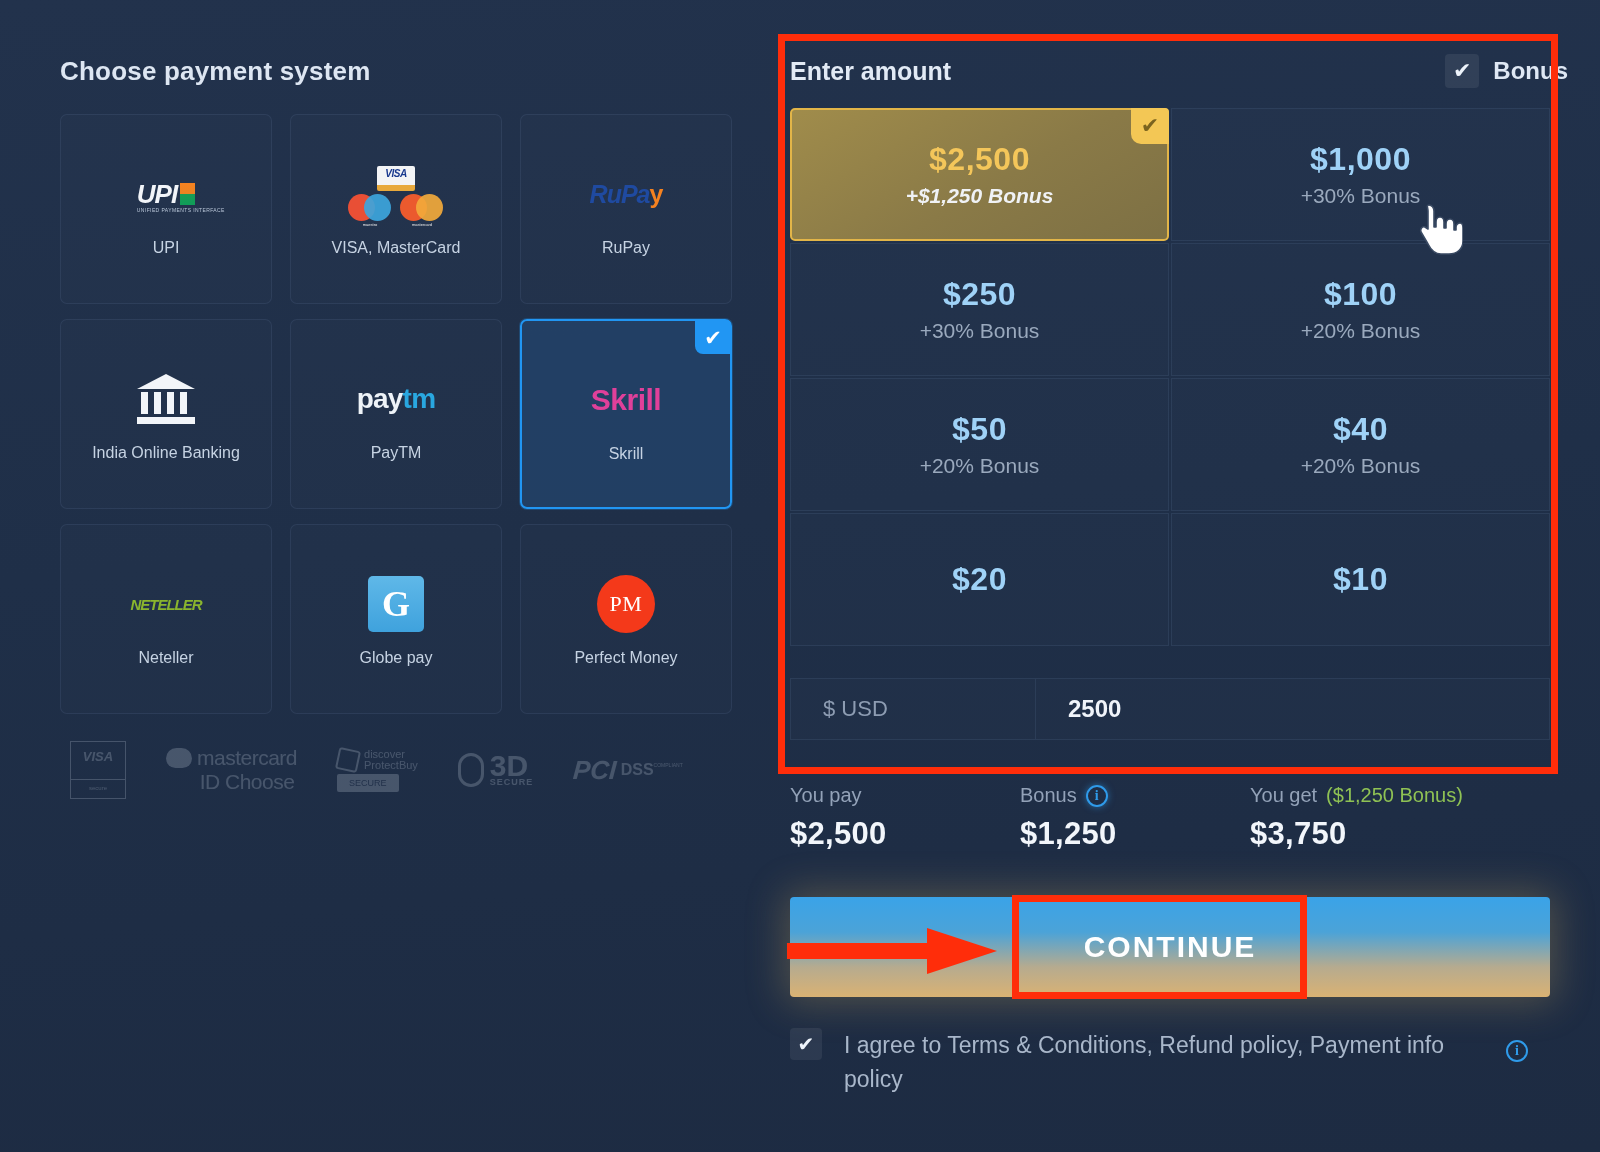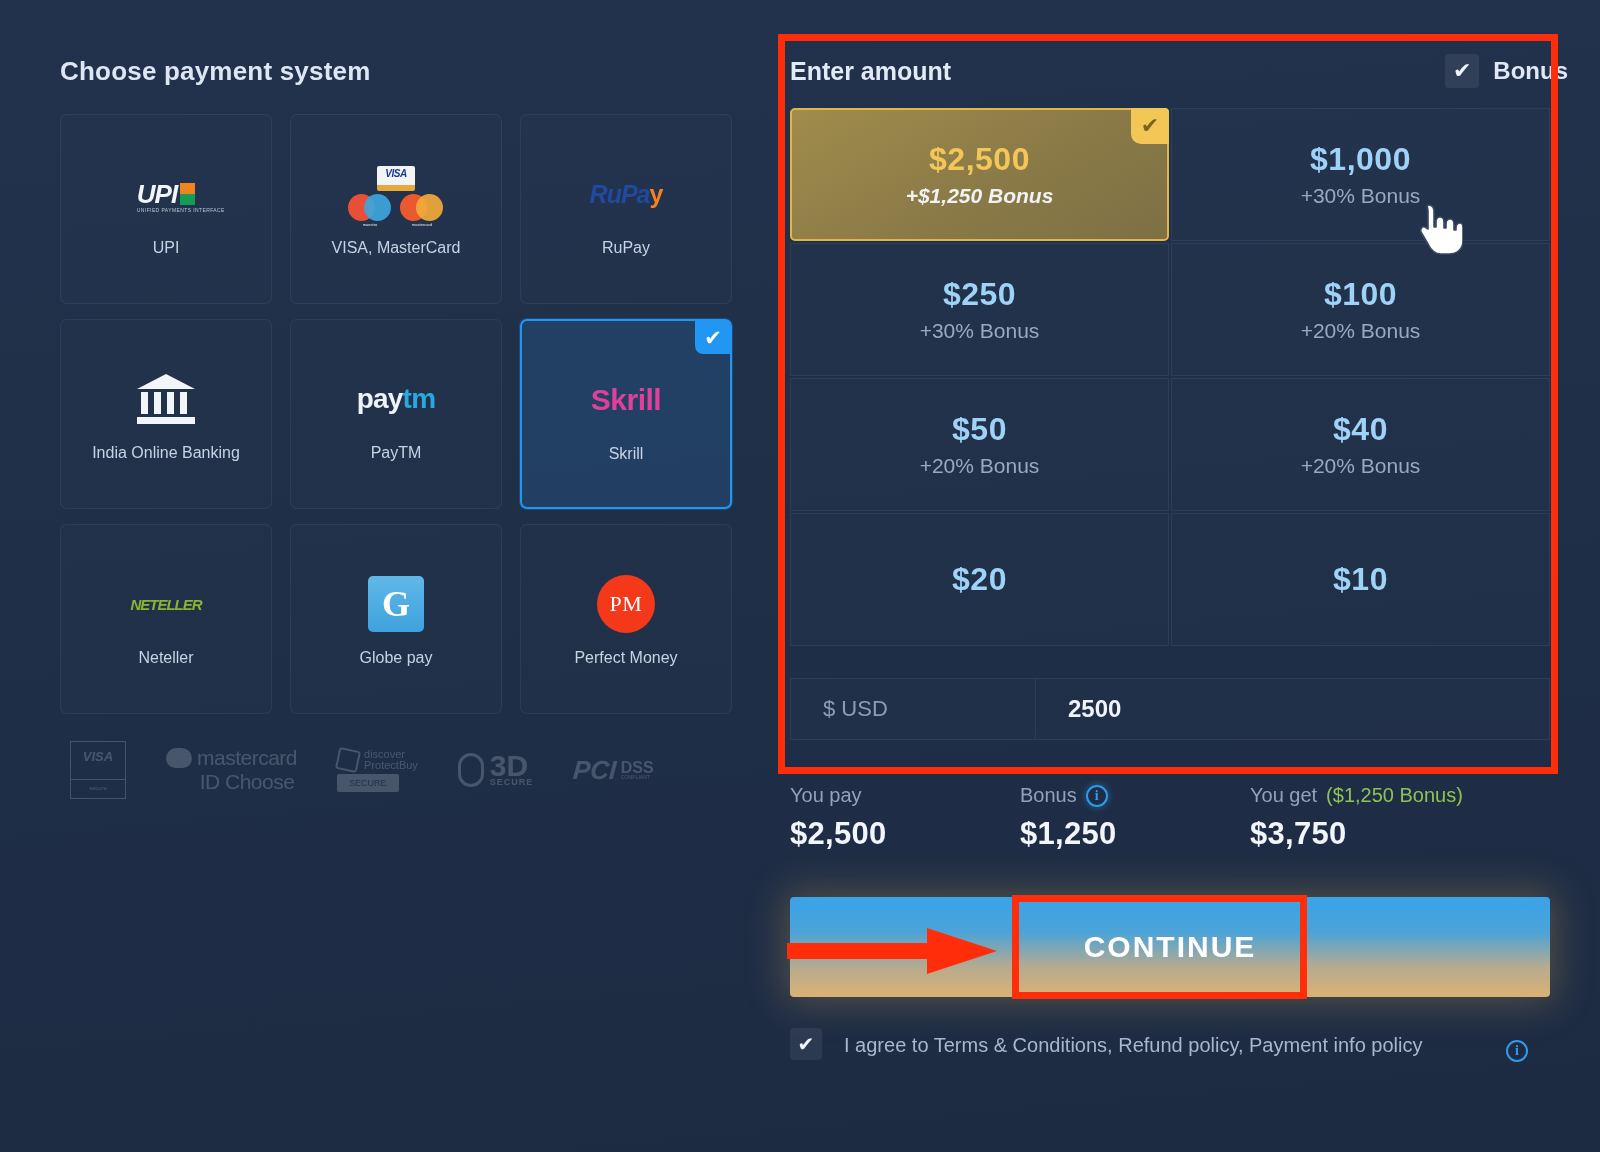"DSS" .sec-pci .d { flex-direction: column -> row }
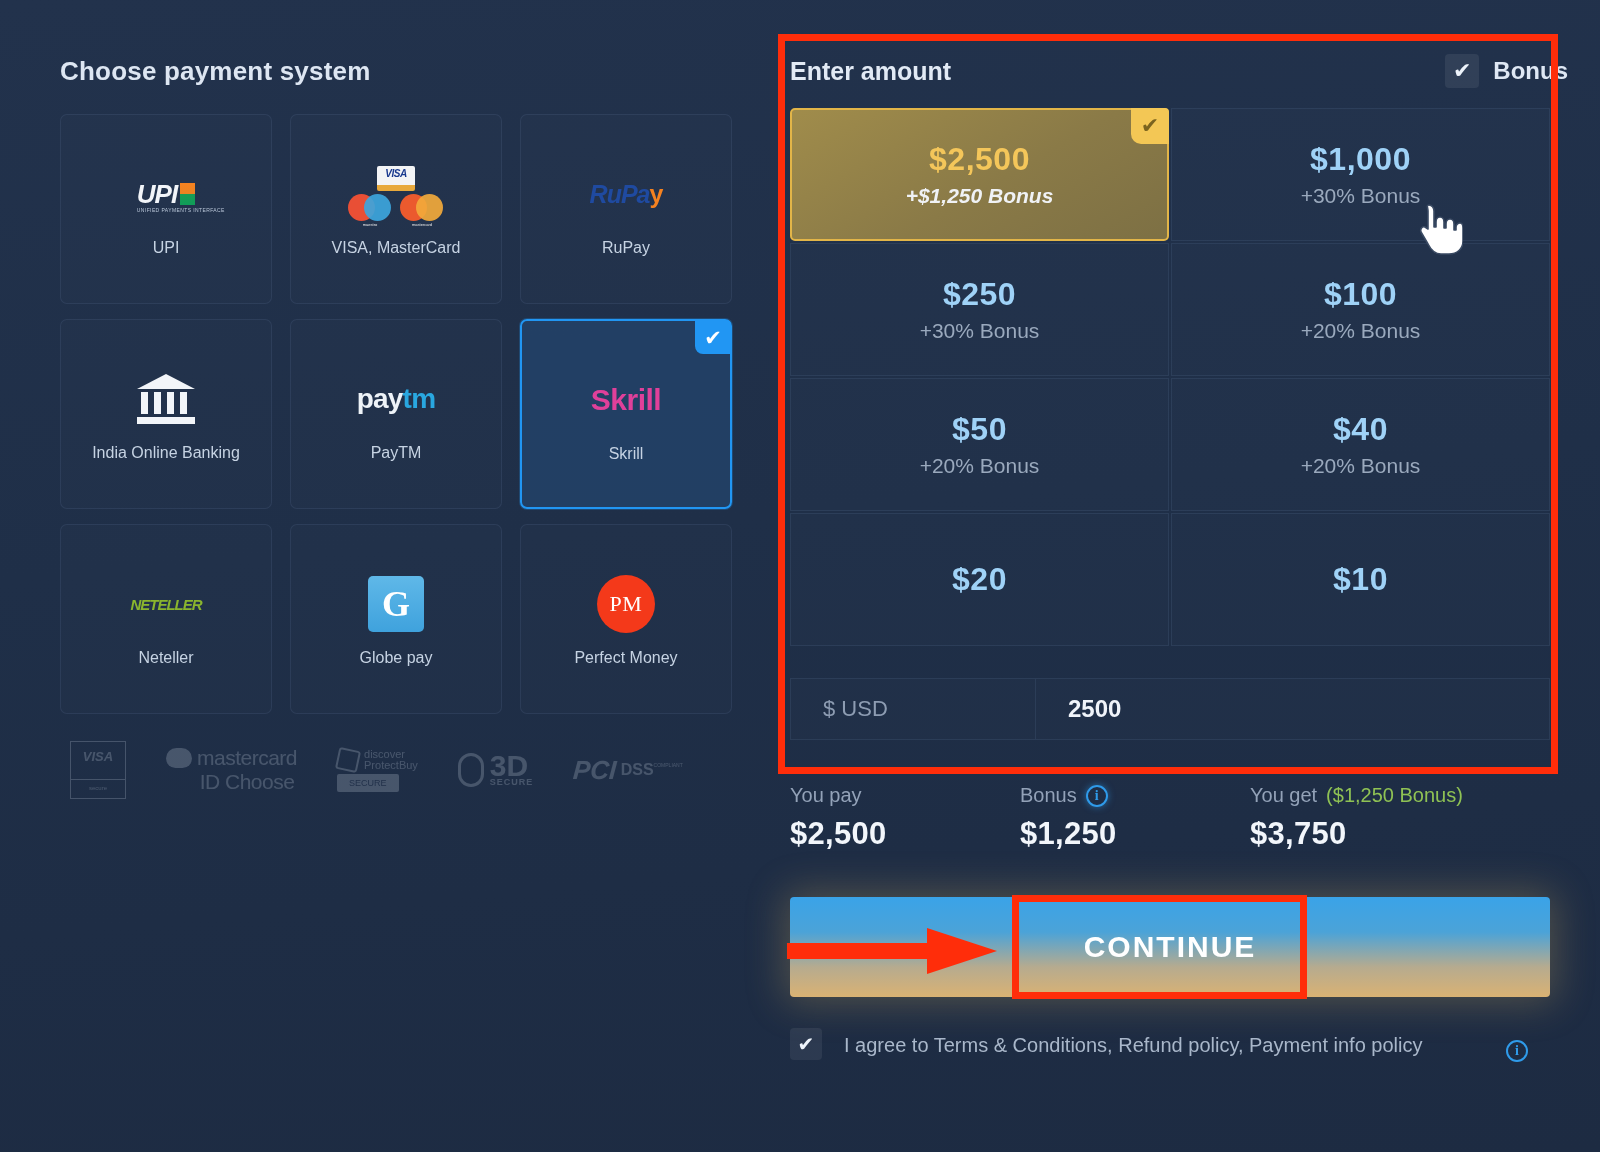"I agree to Terms &" #terms-text { font-size: 20px -> 23px }
